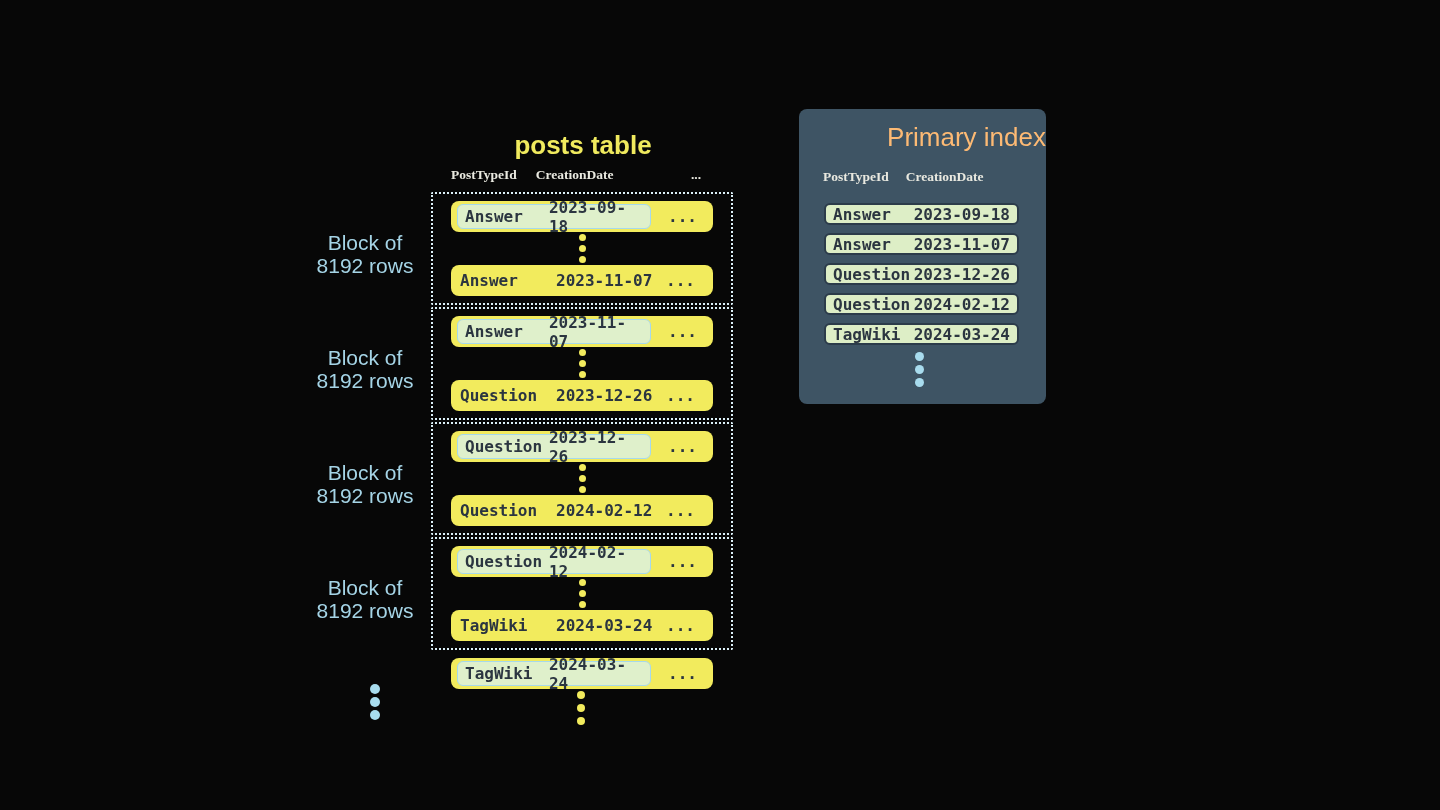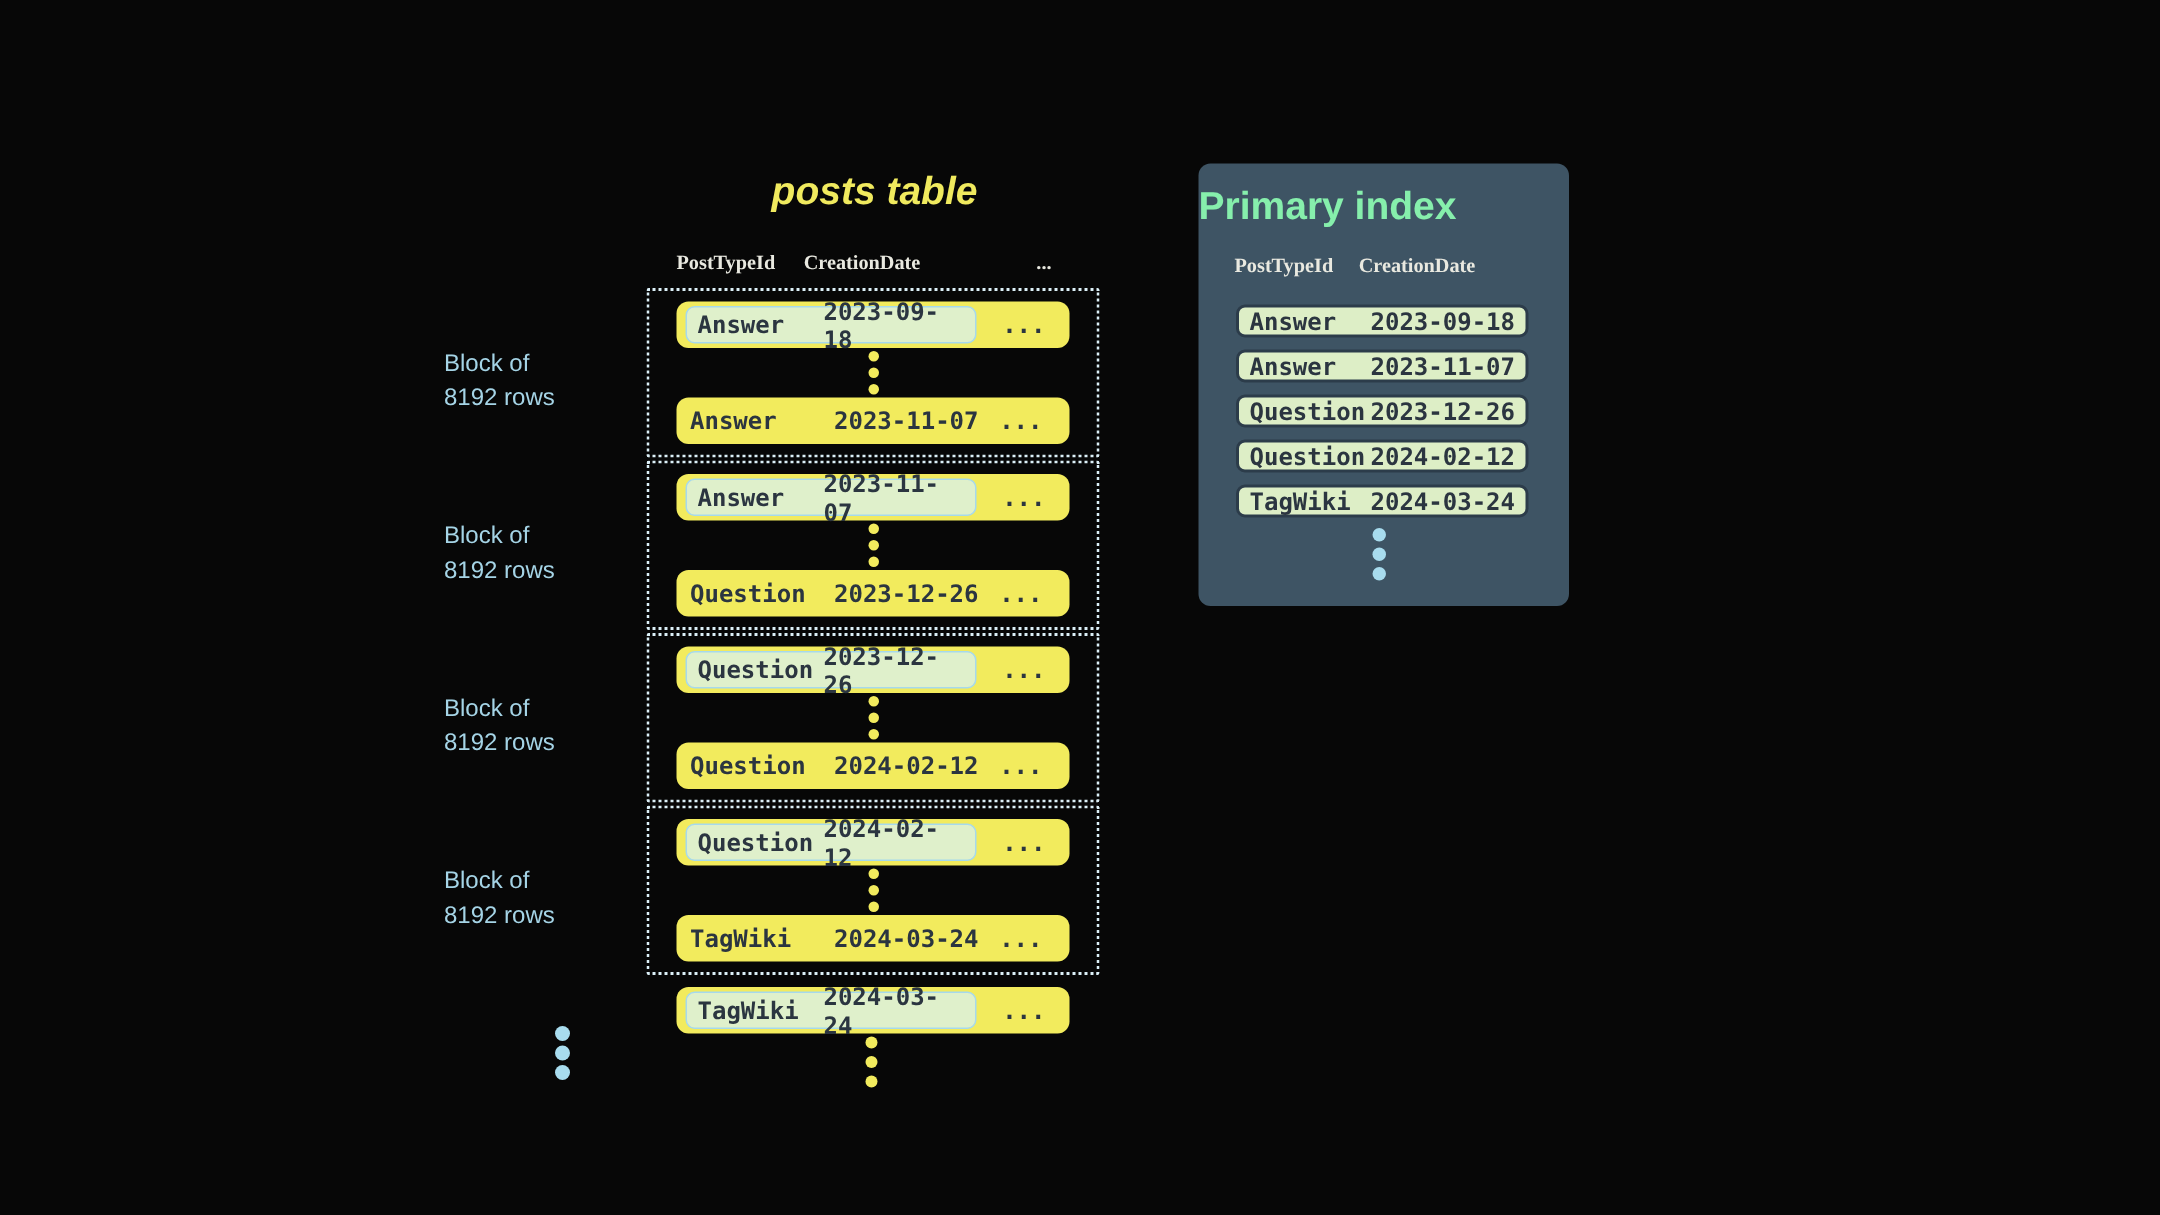"posts table" .posts-title { font-style: italic -> none; top: 112px -> 130px }
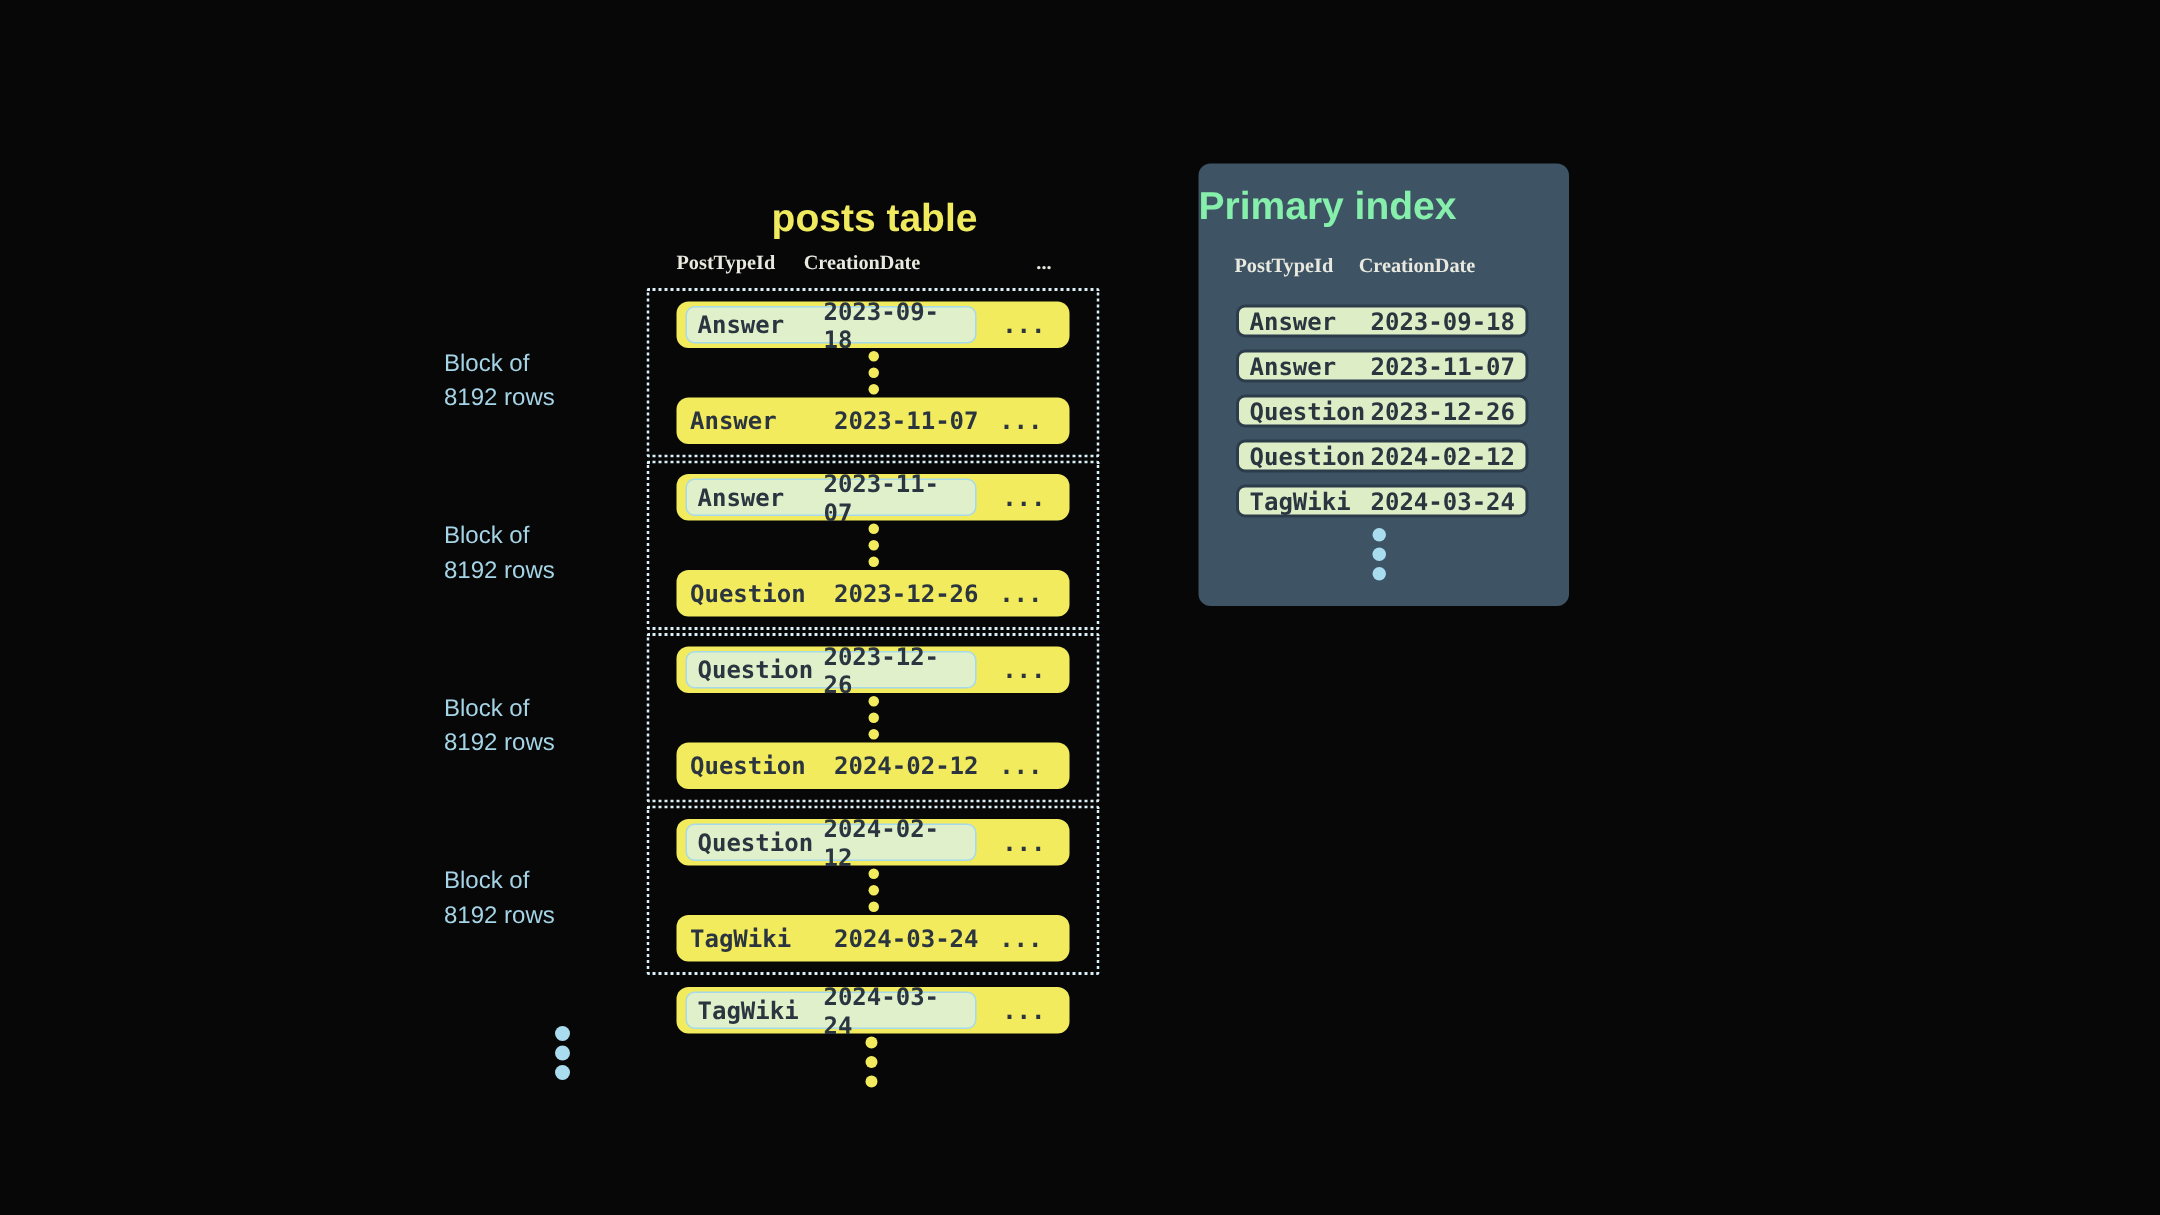"Primary index" .index-title { color: #86efac -> #fdba74; font-weight: 700 -> 400; text-align: left -> right }
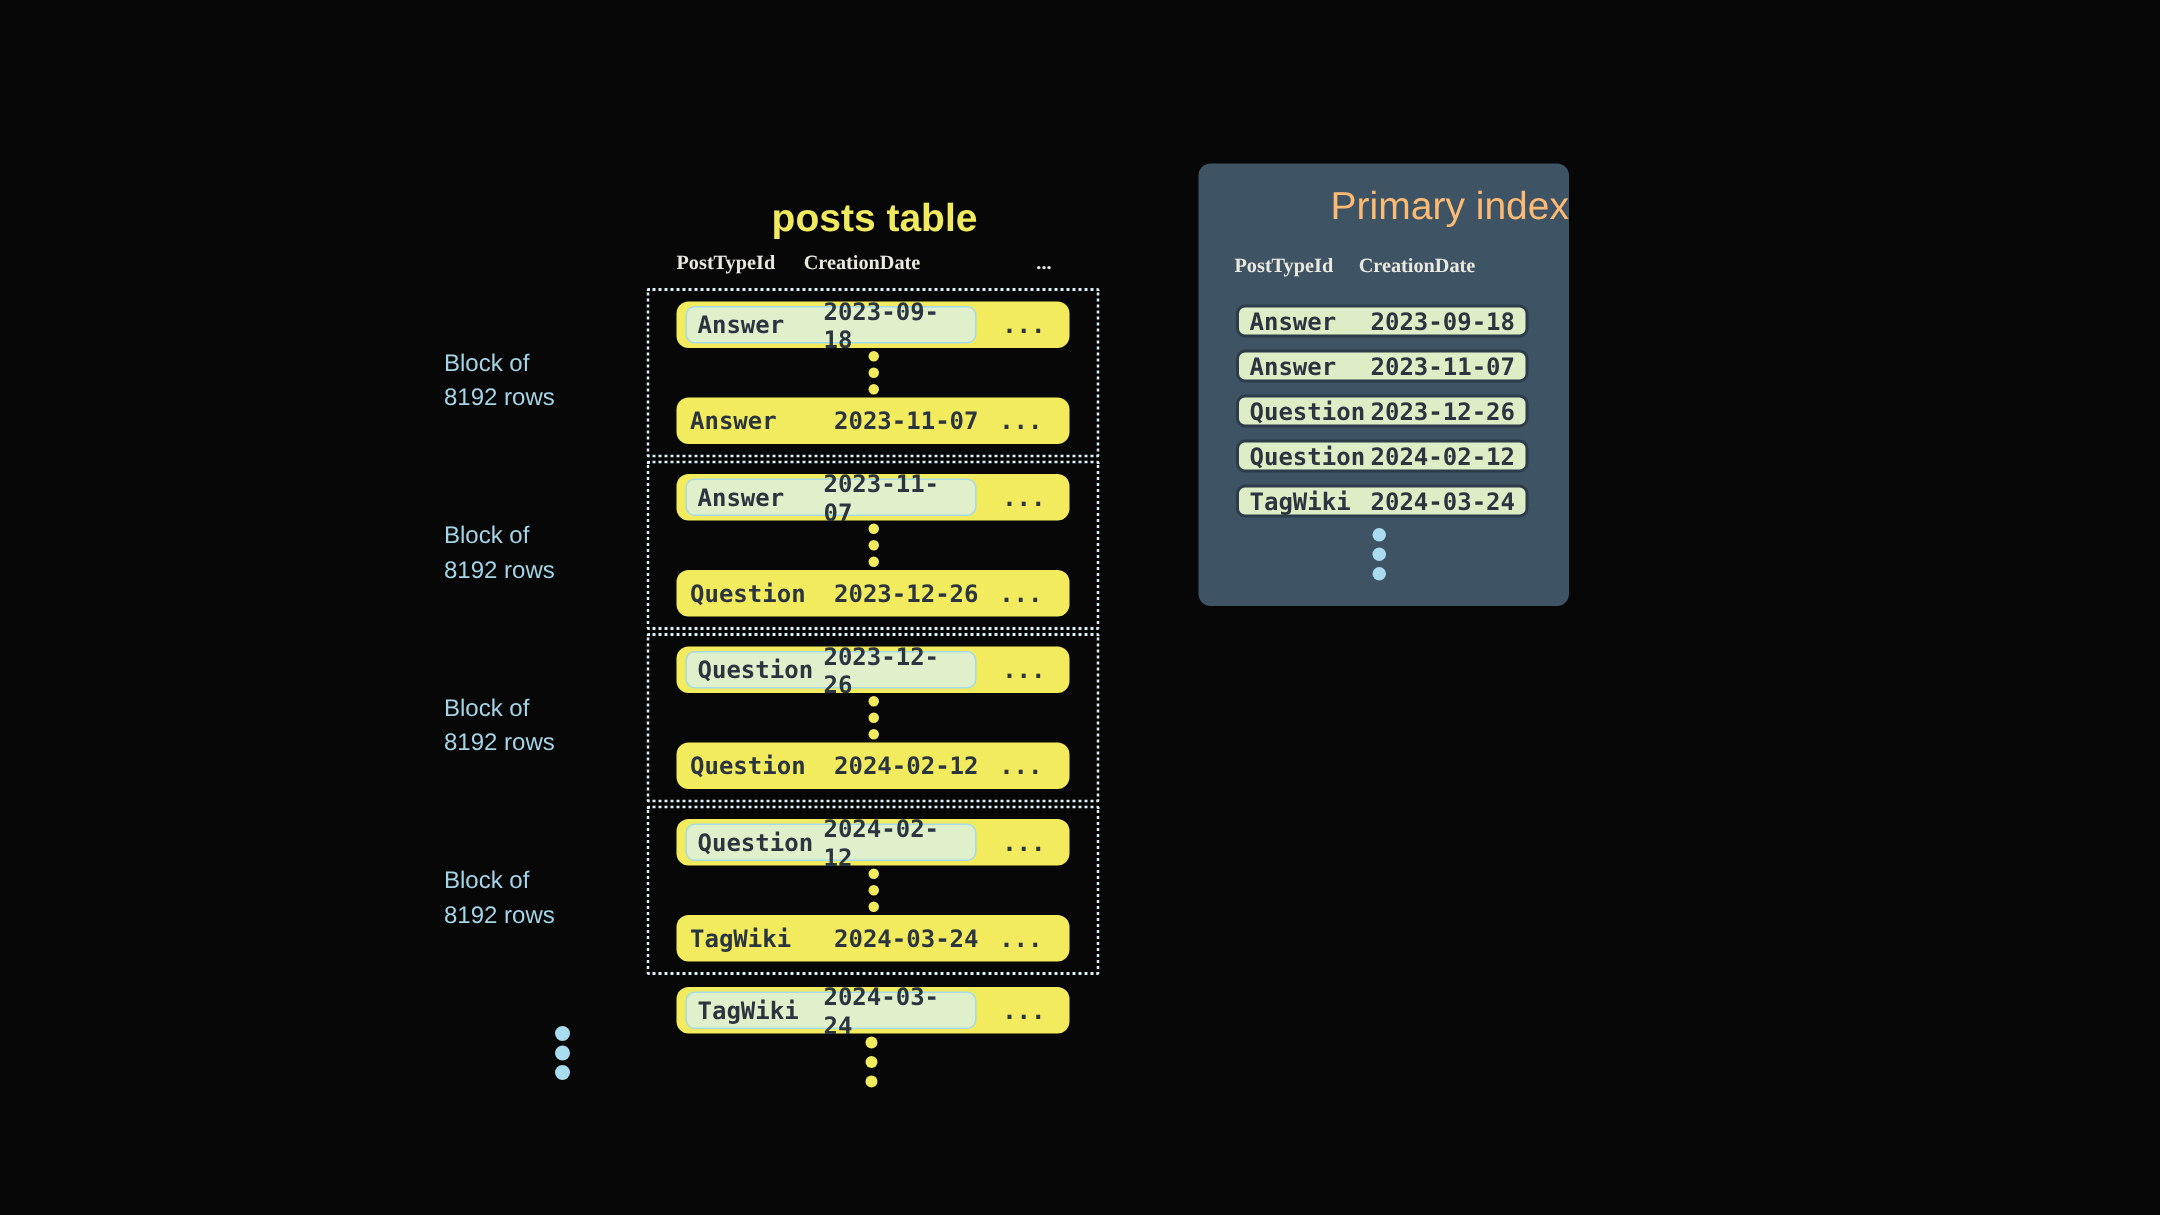"Block of" .blabel { align-items: flex-start -> center; font-size: 16px -> 21px }
